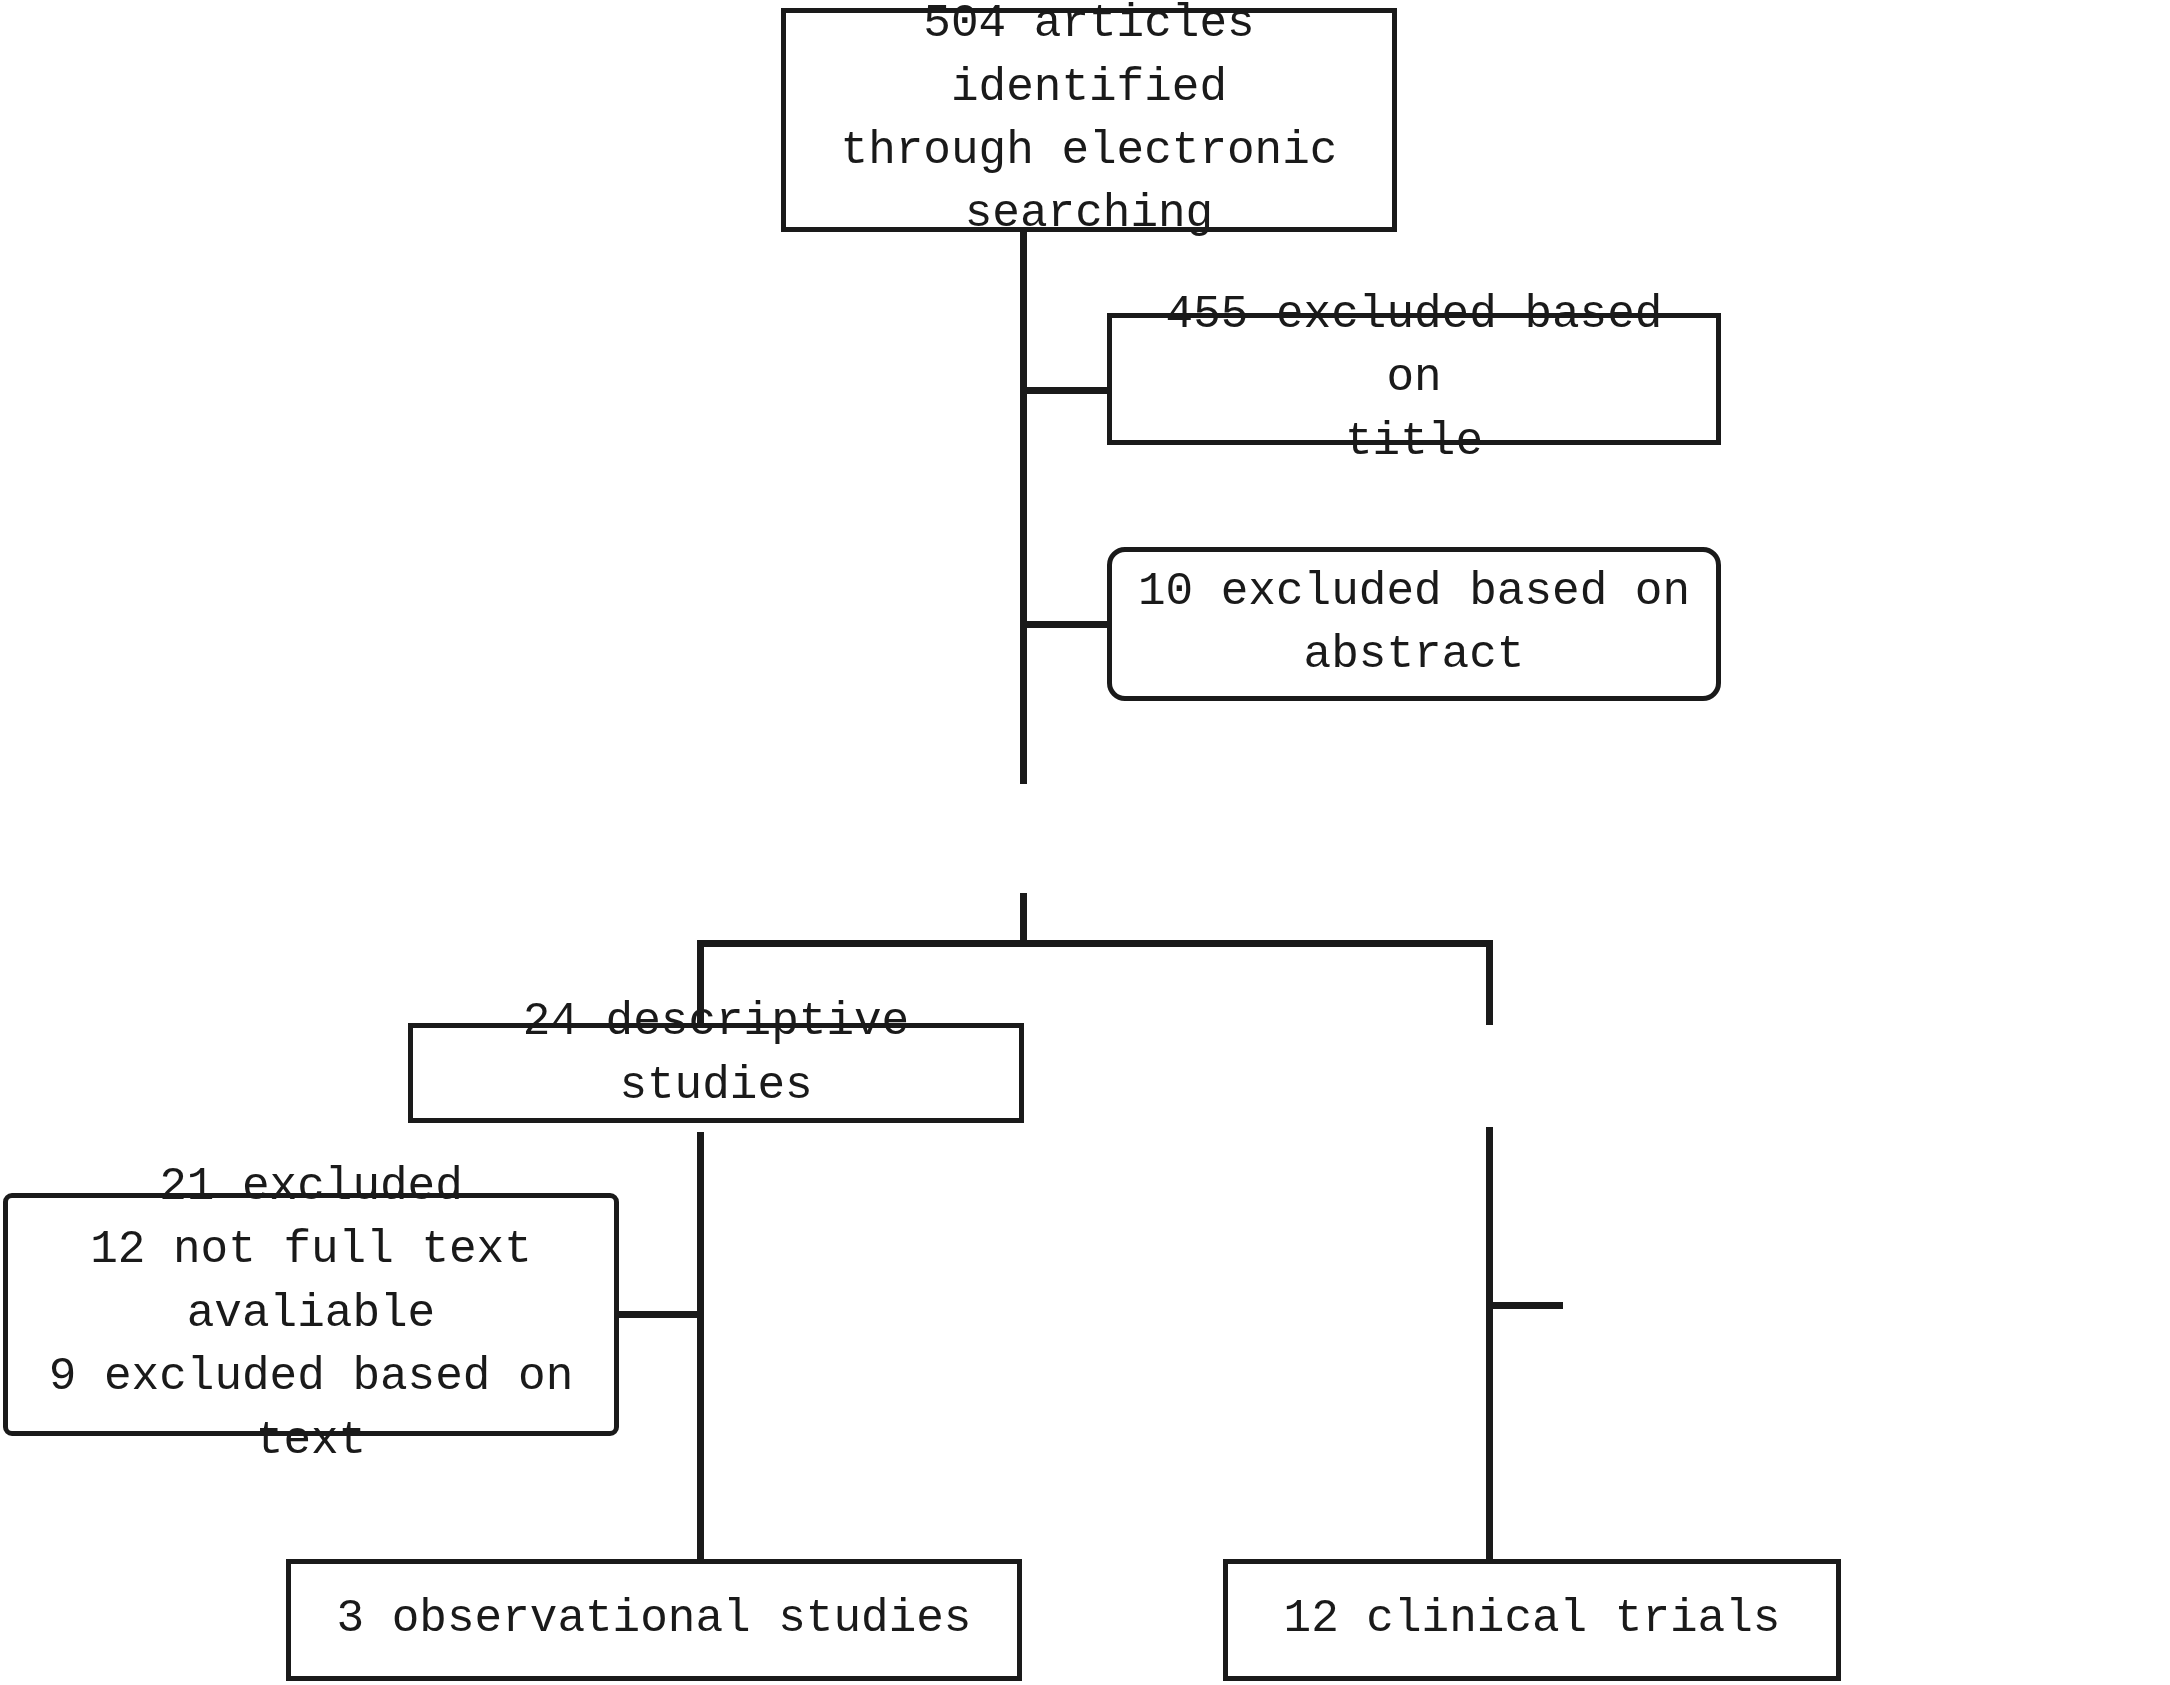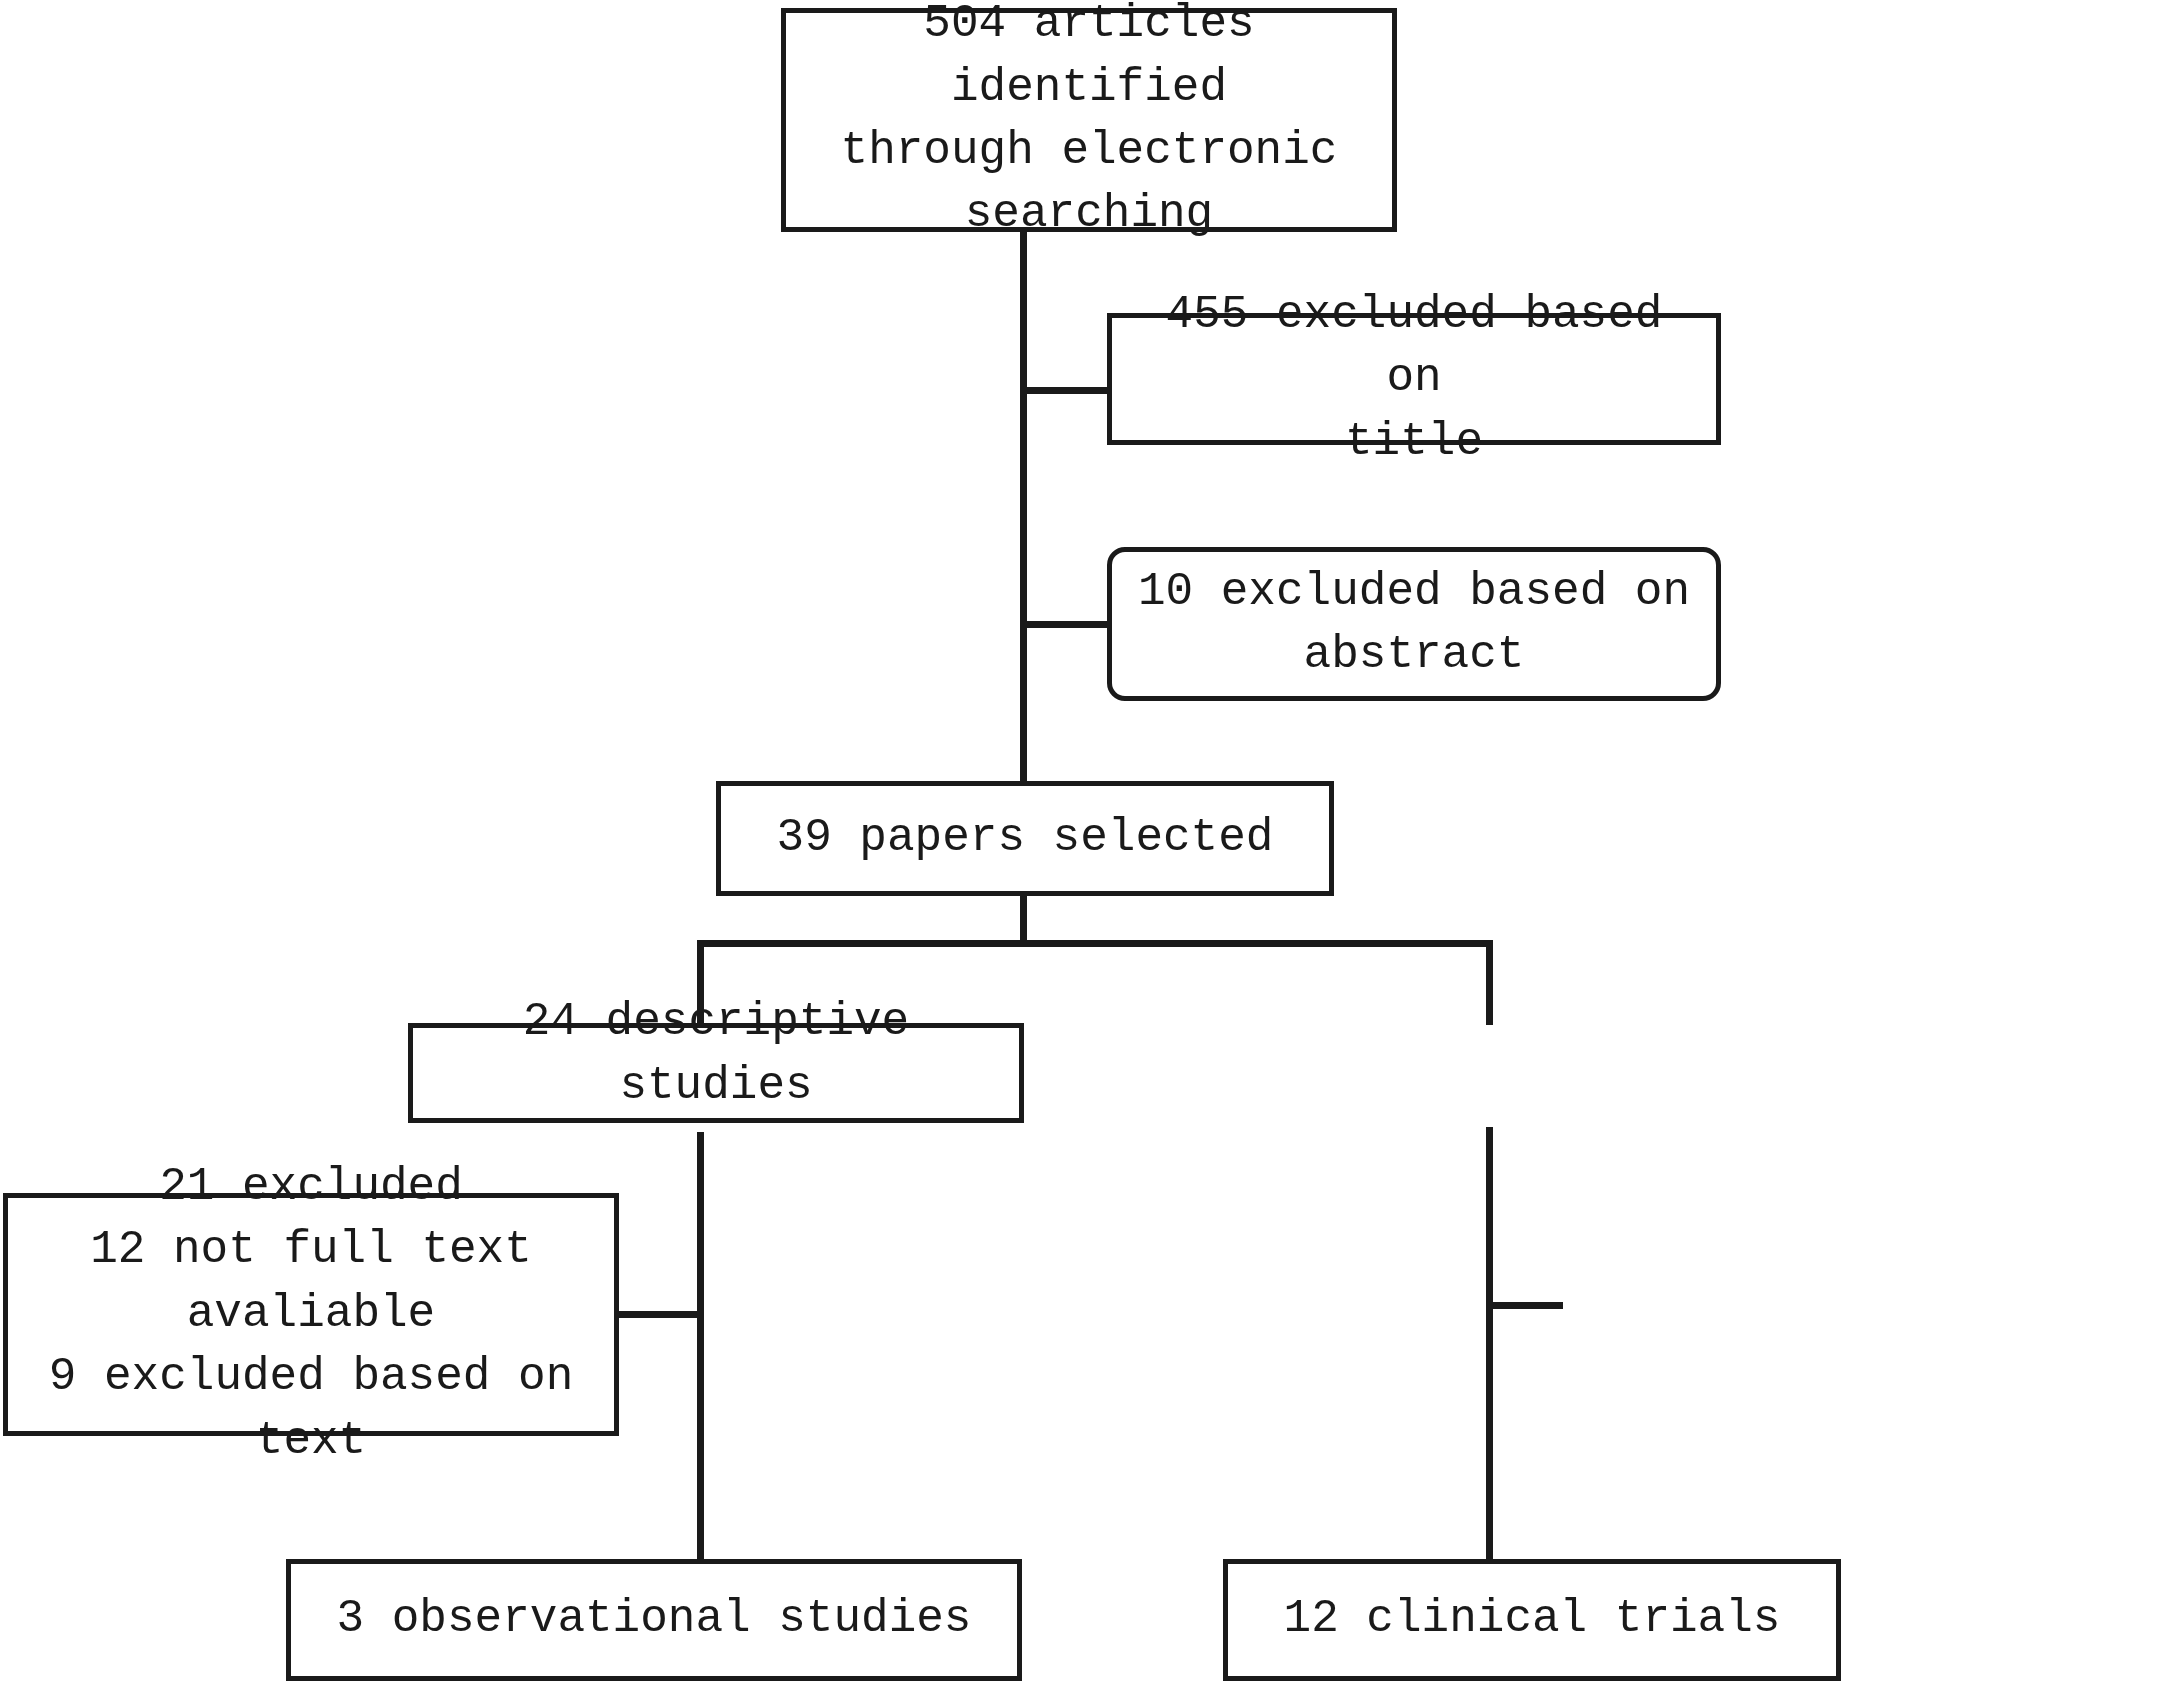"39 papers selected" div.node { html: <div> <span>39 papers selected</span> </div> -> none }
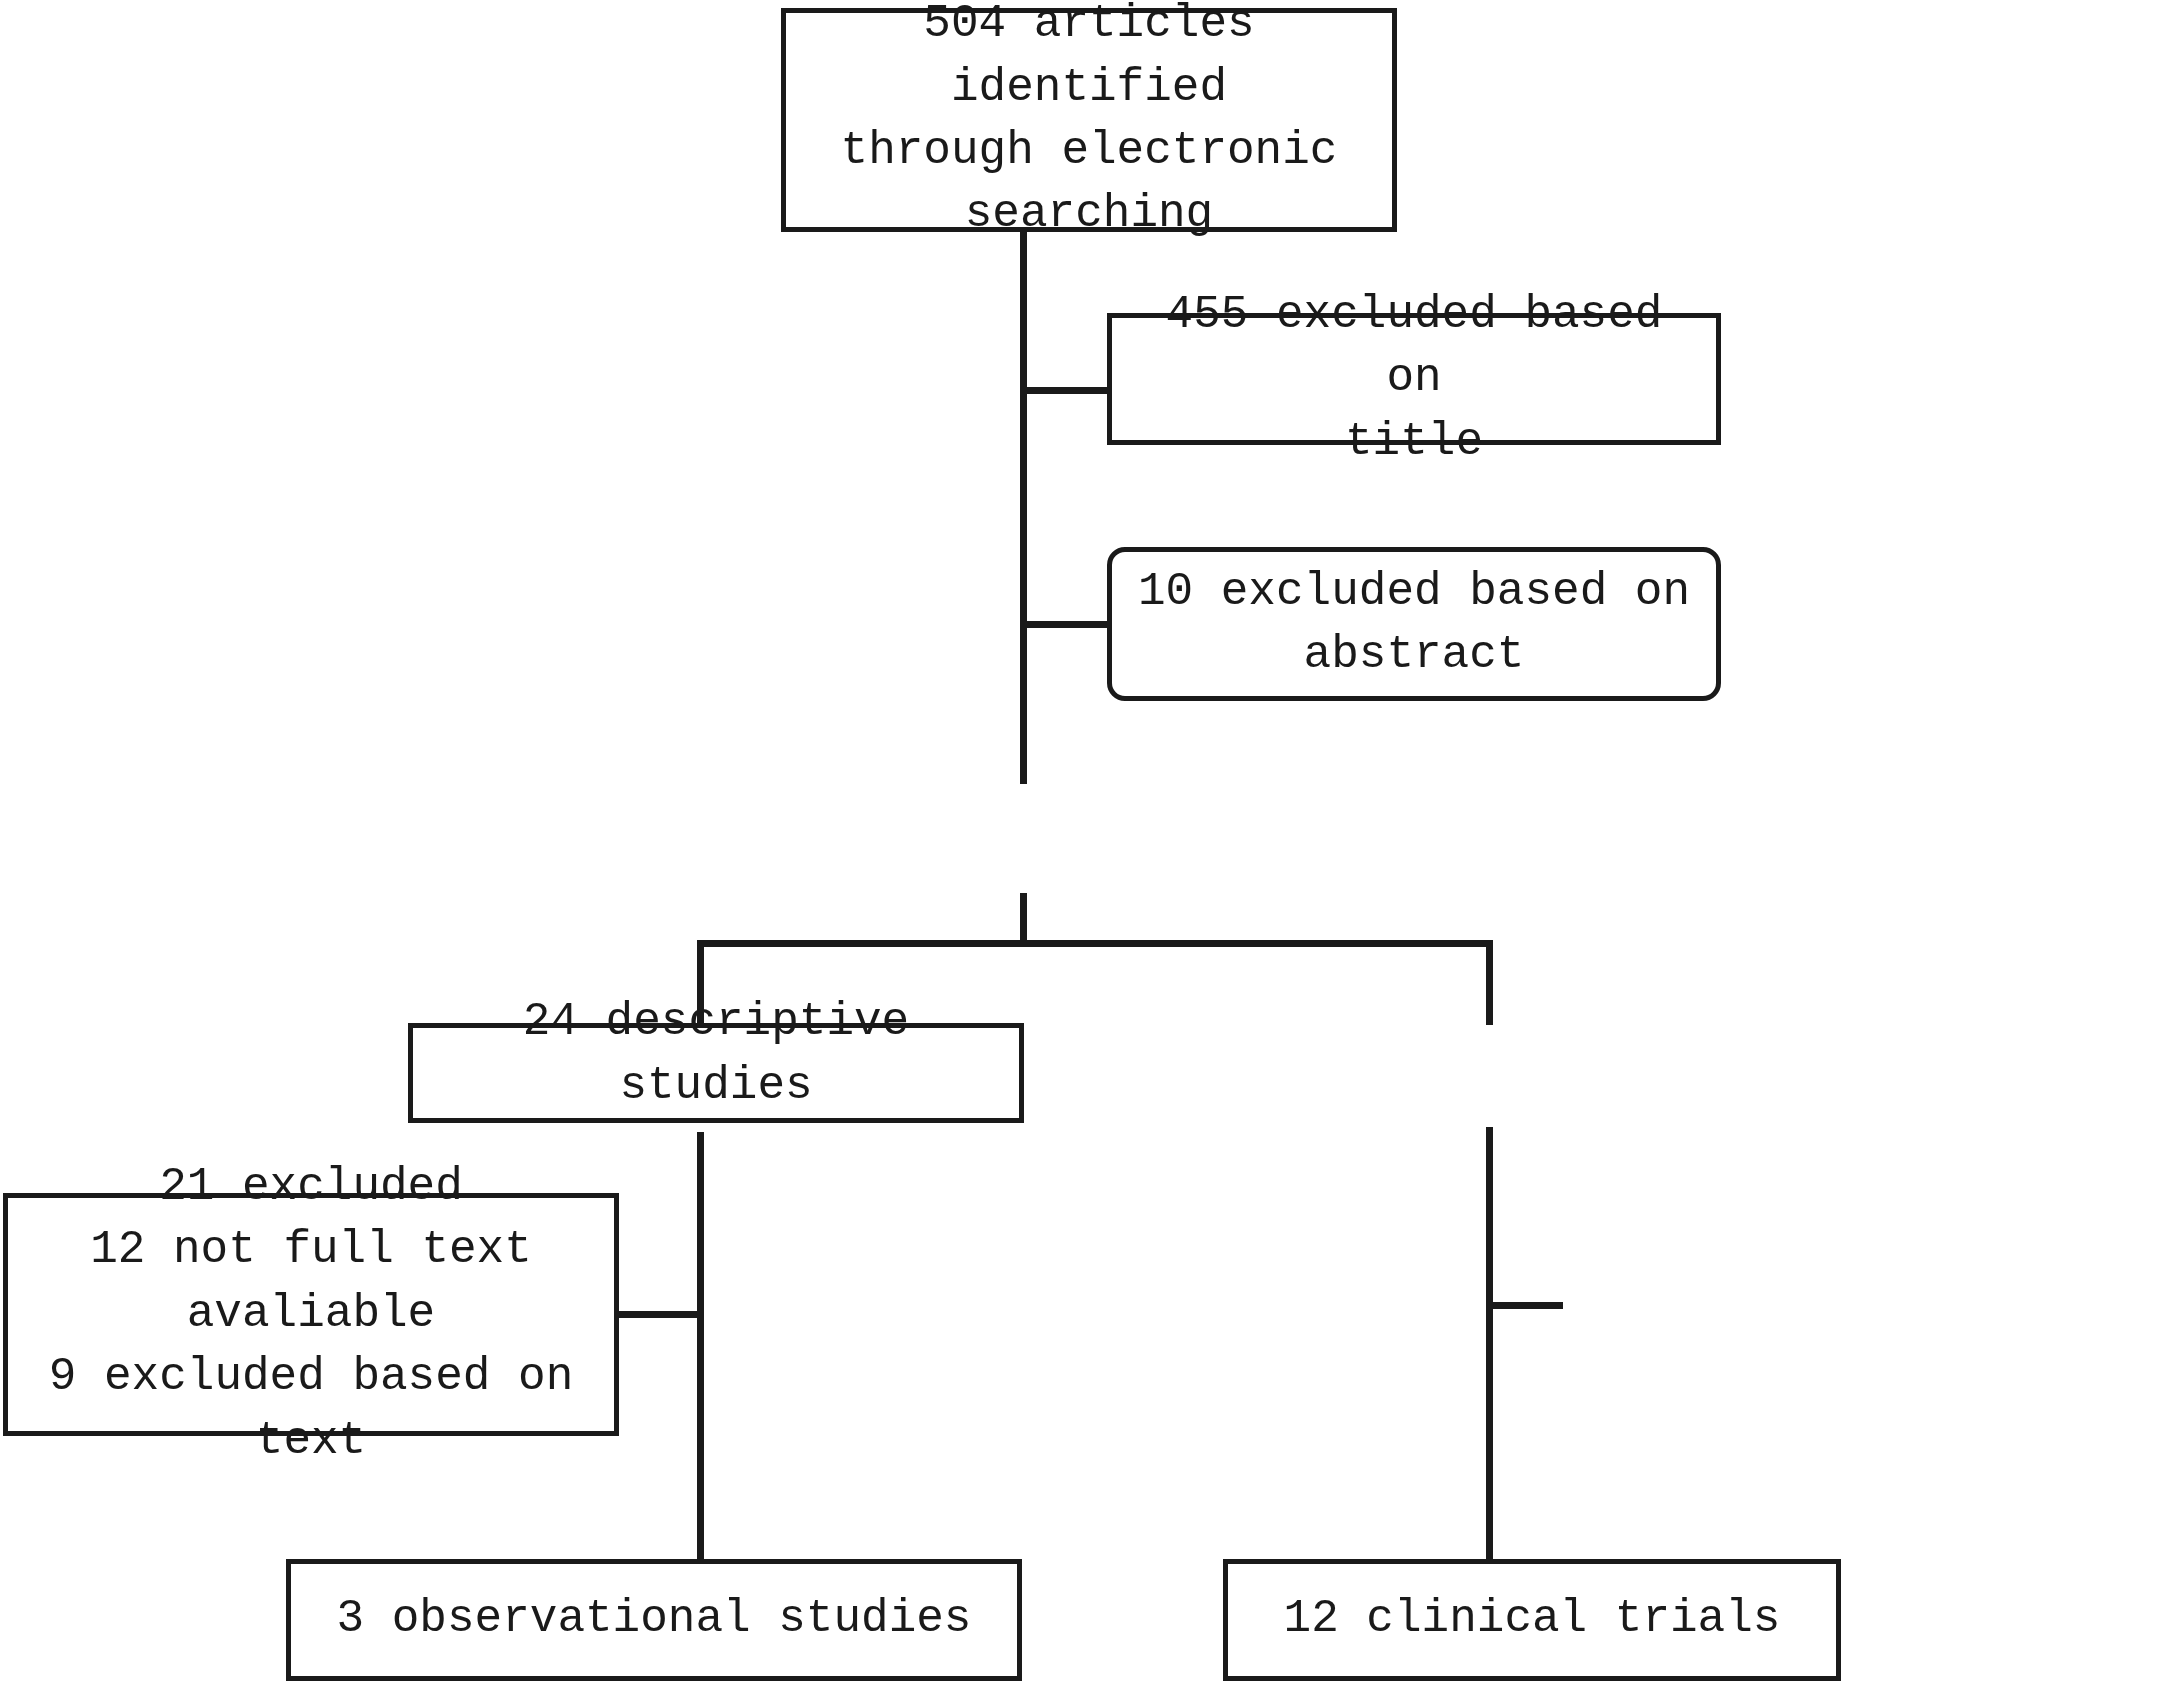"21 excluded" div.node { border-radius: none -> 9px }
